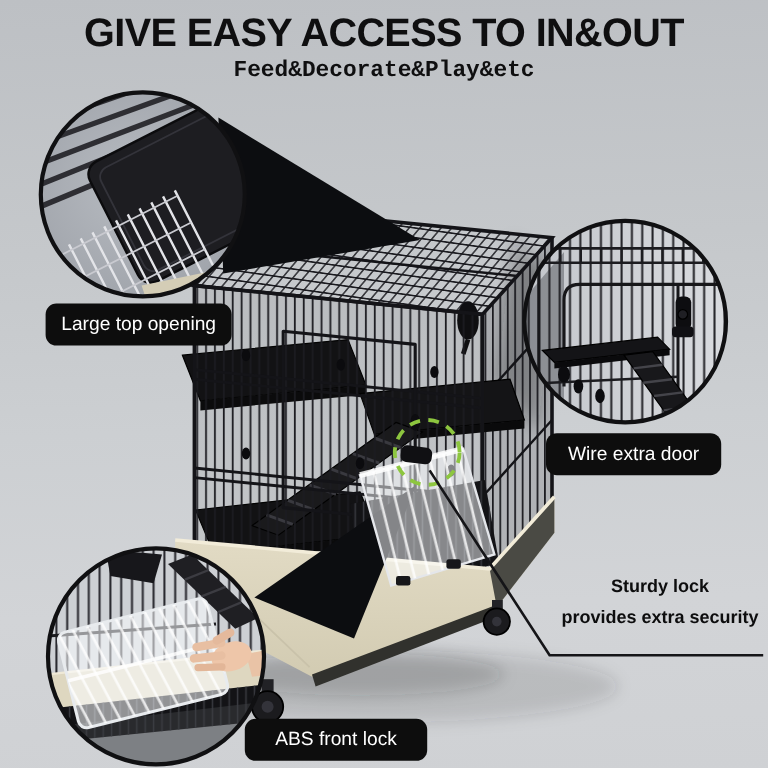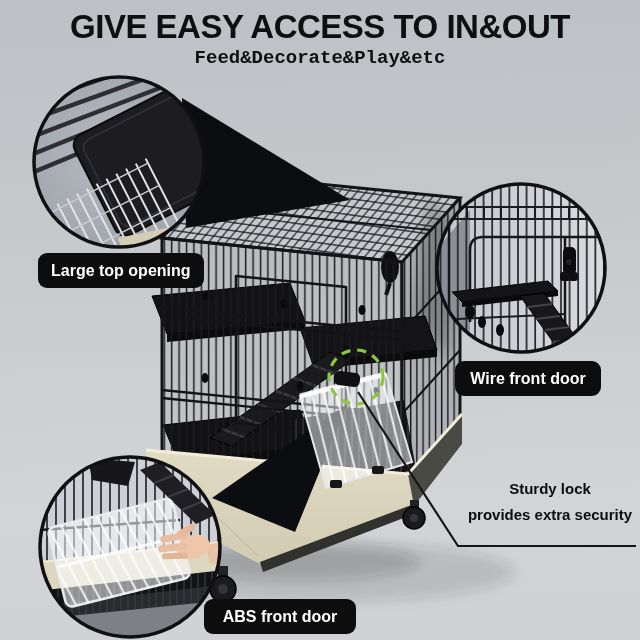"Large top opening" .pill { font-weight: bold -> normal }
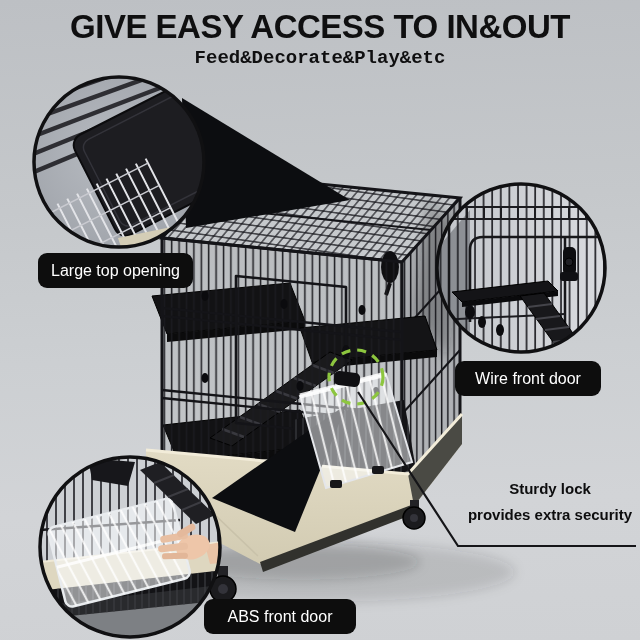"Wire front door" div.pill { text: front -> extra }
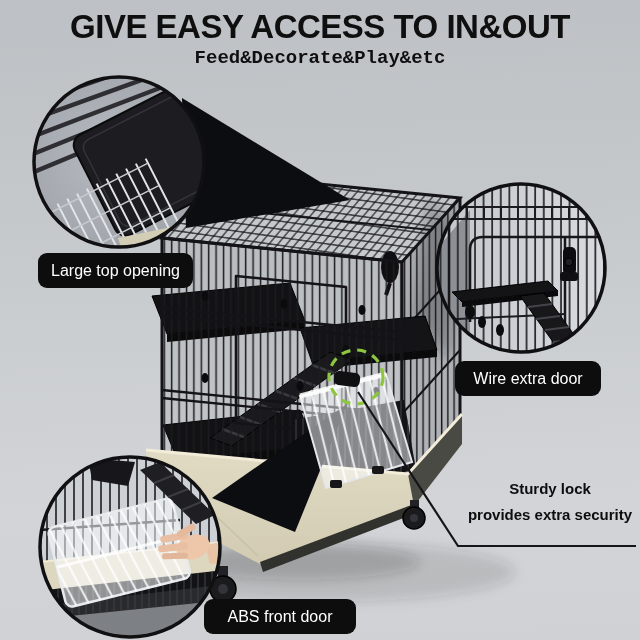"ABS front door" div.pill { text: door -> lock }
